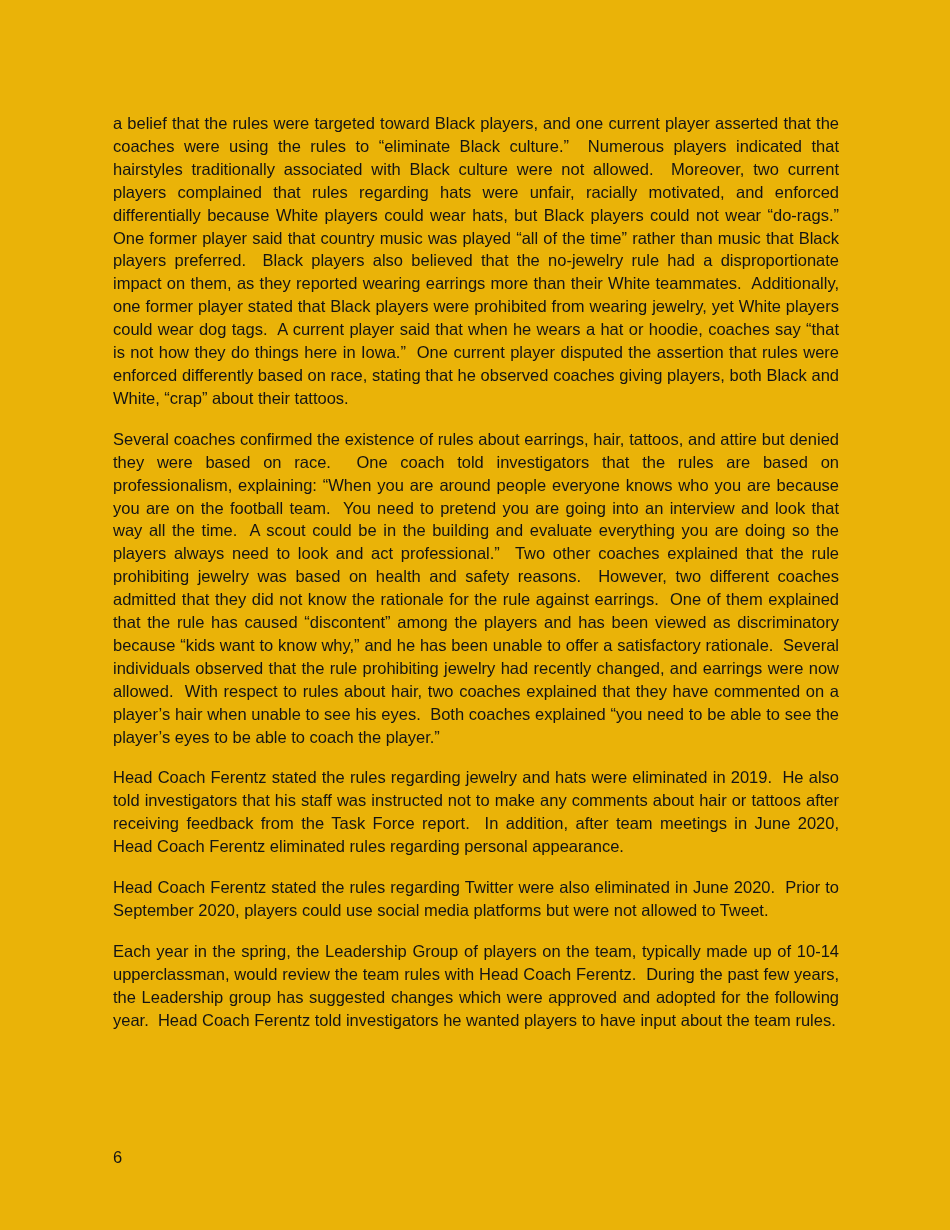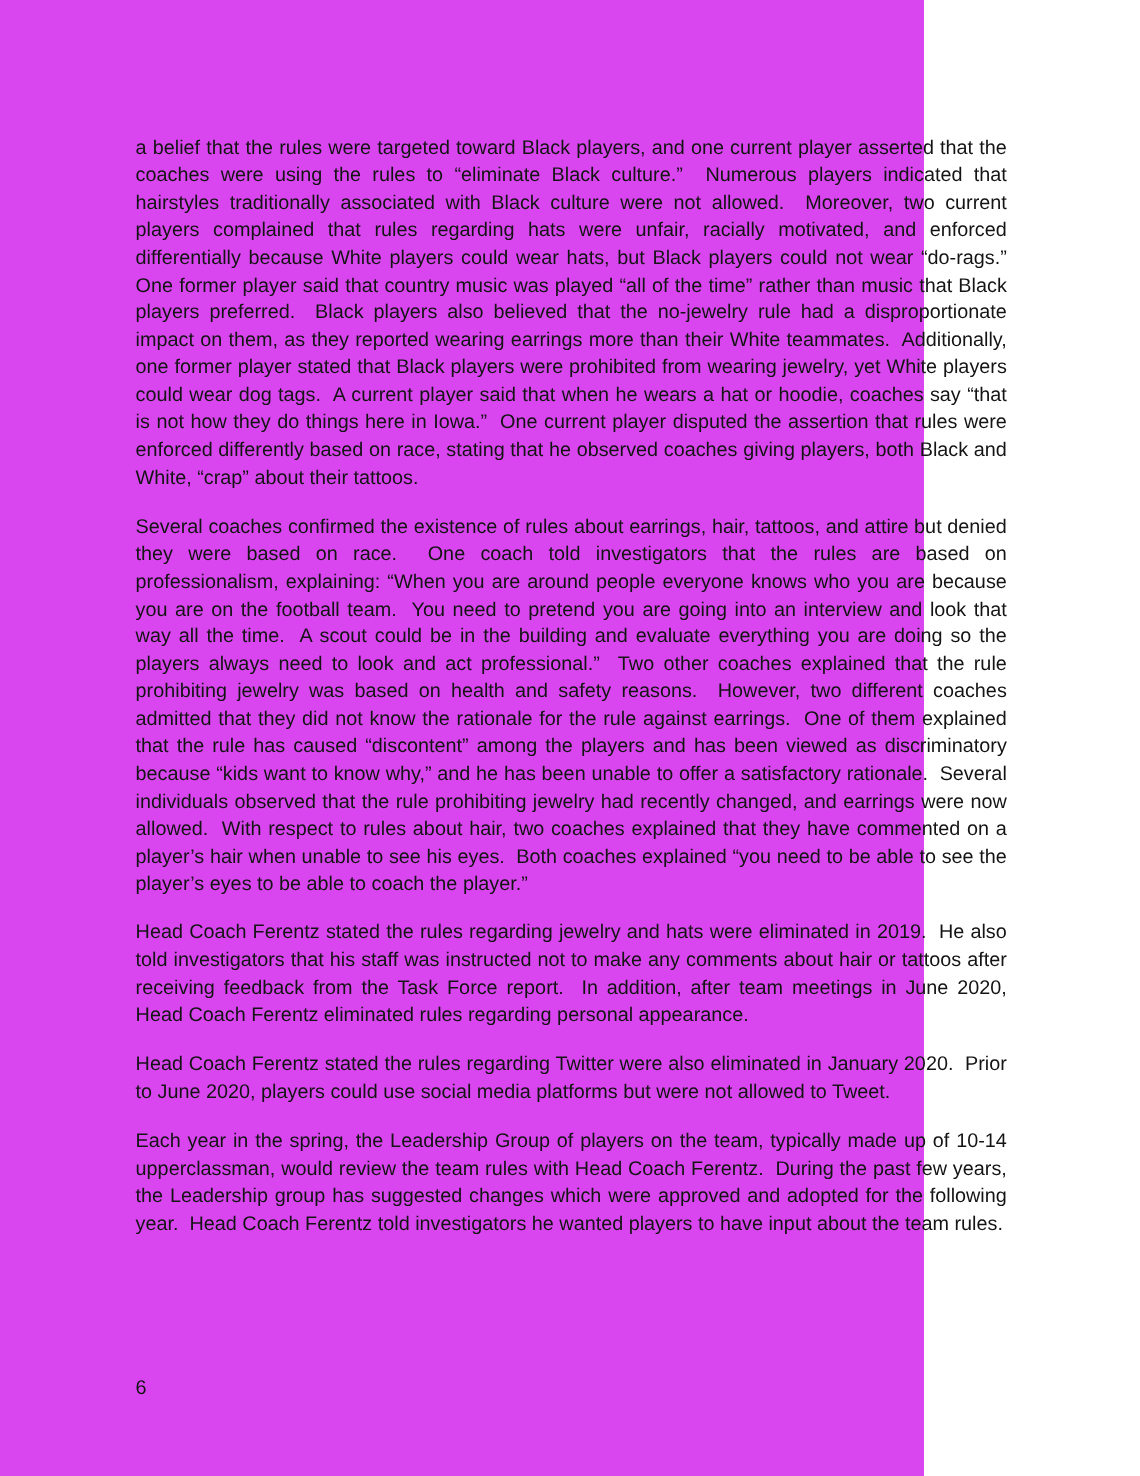"a belief that the rules" .page { background: #d946ef -> #eab308; width: 770px -> 950px }
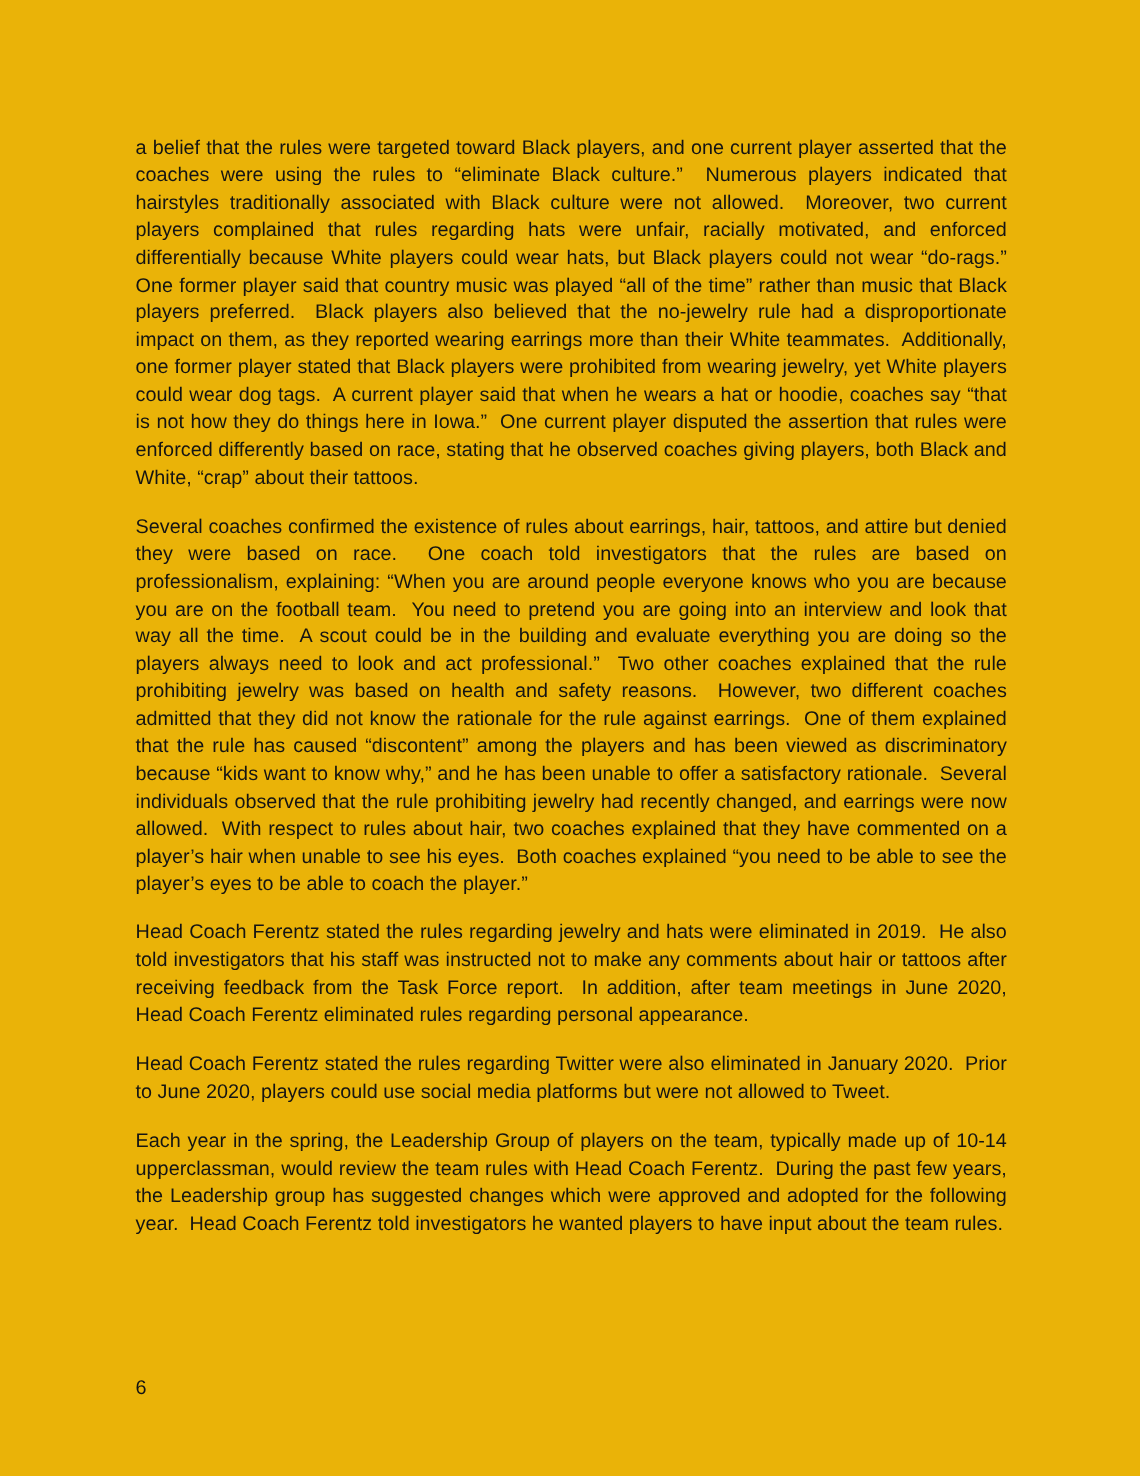"Head Coach Ferentz stated the rules regarding Twitter" p { text: January 2020.  Prior to June -> June 2020.  Prior to September }
